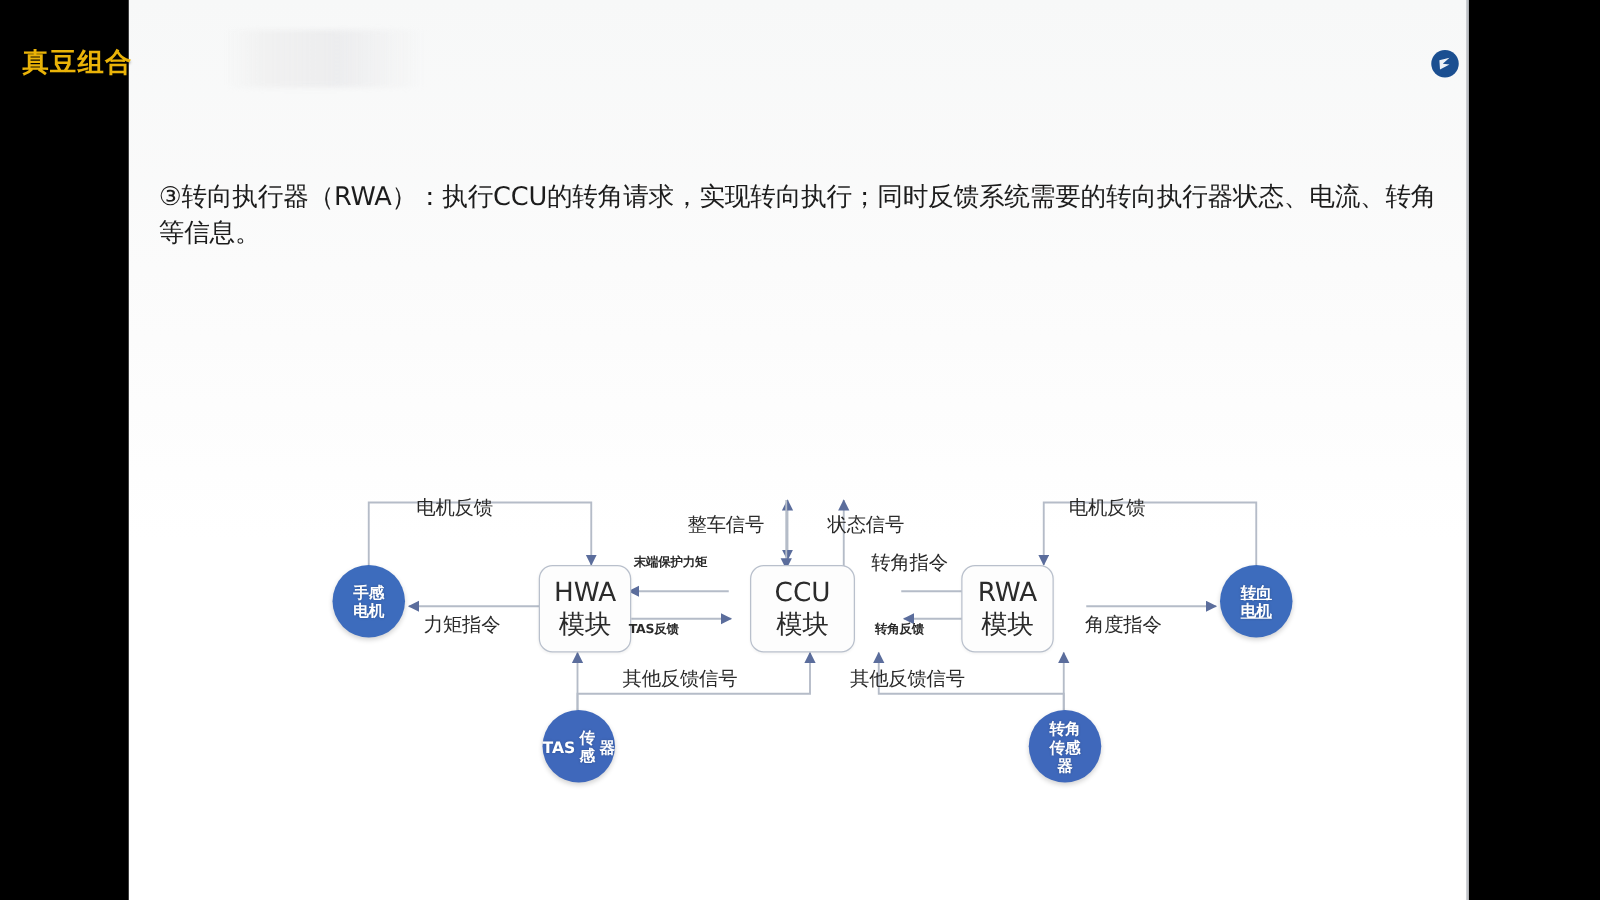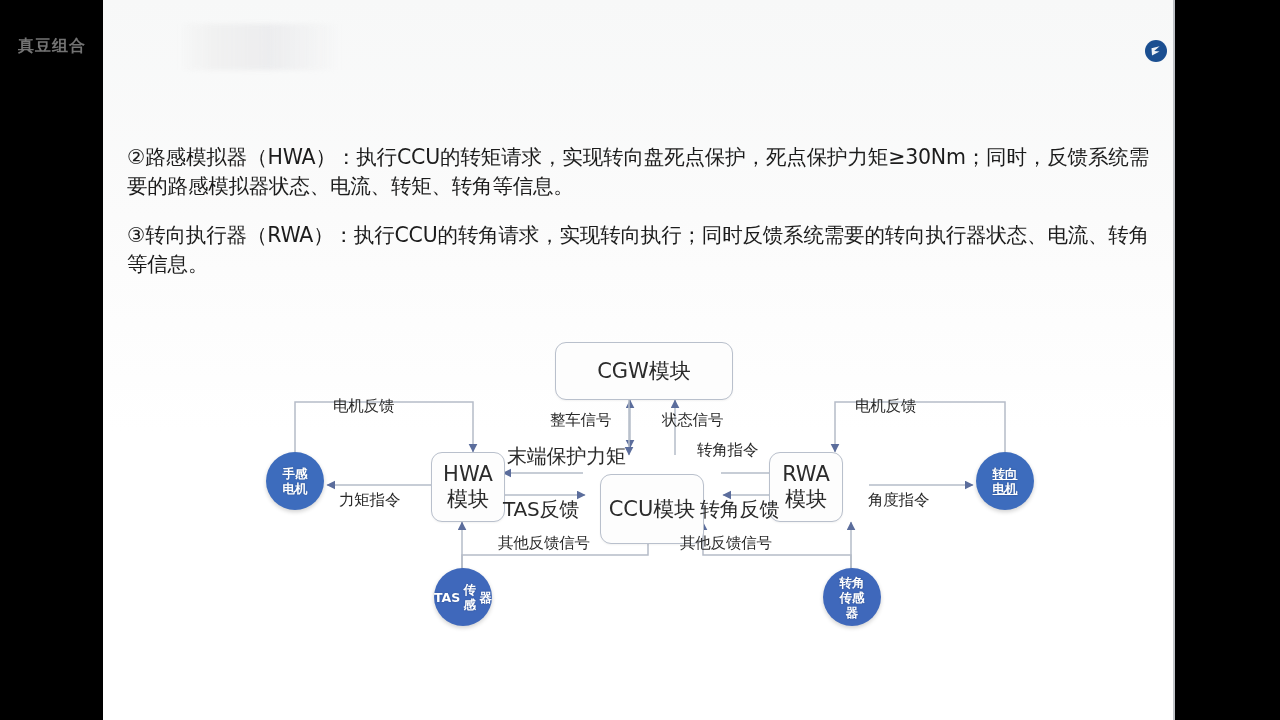"真豆组合" .wm { color: #737373 -> #eab308; font-size: 16px -> 21px }
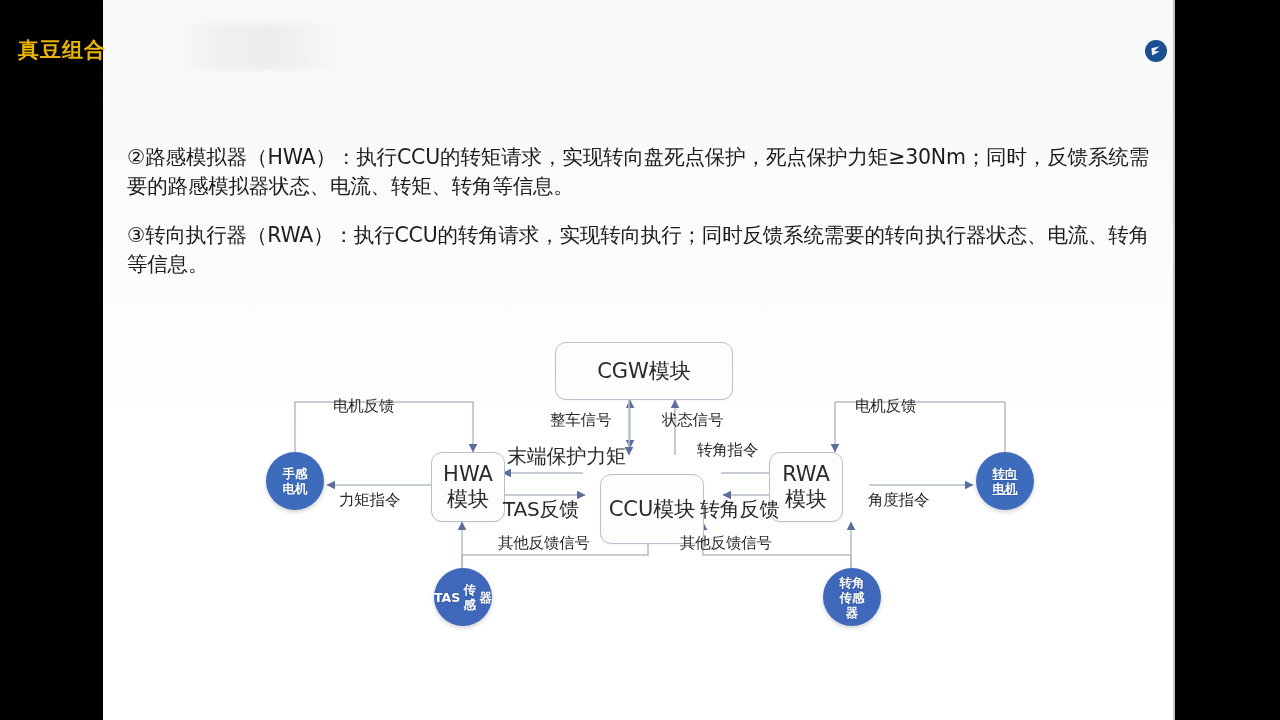"②路感模拟器（HWA）：执行CCU的转矩请求，实现转向盘死点保护，死点保护力矩≥" p.para { html: <p>②路感模拟器（HWA）：执行CCU的转矩请求，实现转向盘死点保护，死点保护力矩≥30Nm；同时，反馈系统需要的路感模拟器状态、电流、转矩、转角等信息。</p> -> none }
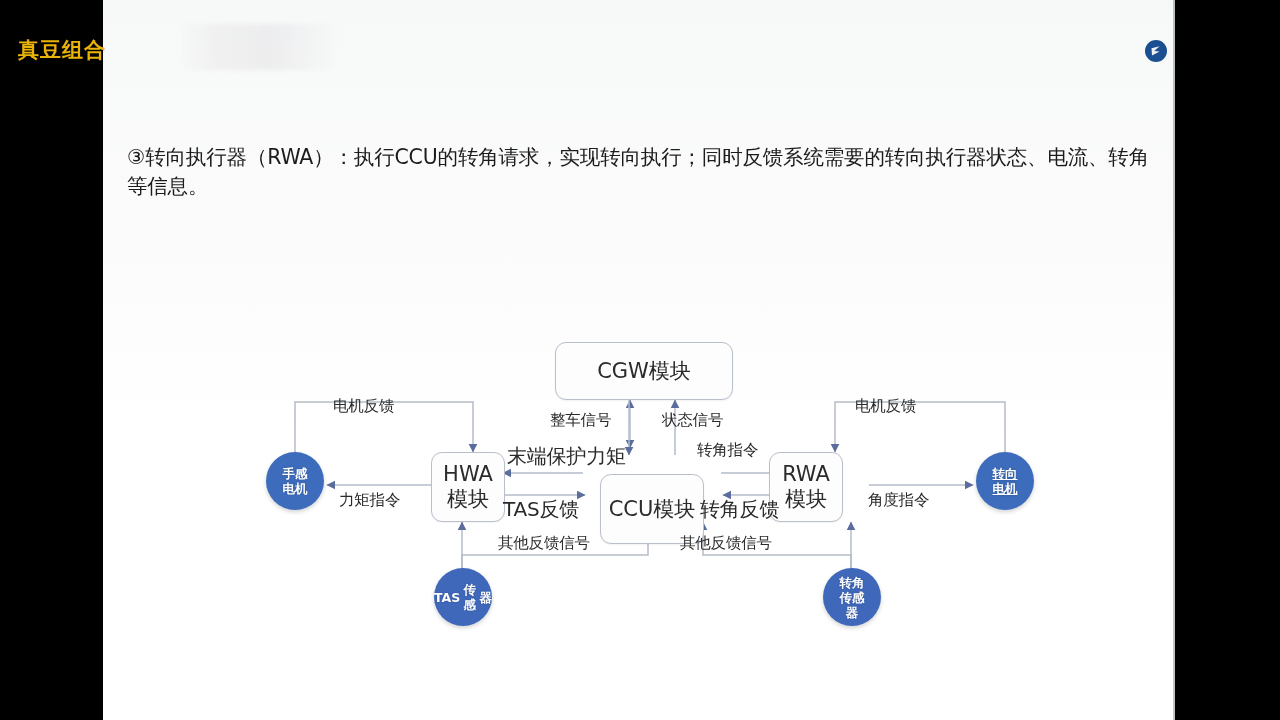"CGW模块" div.node { html: <div> <span>CGW模块</span> </div> -> none }
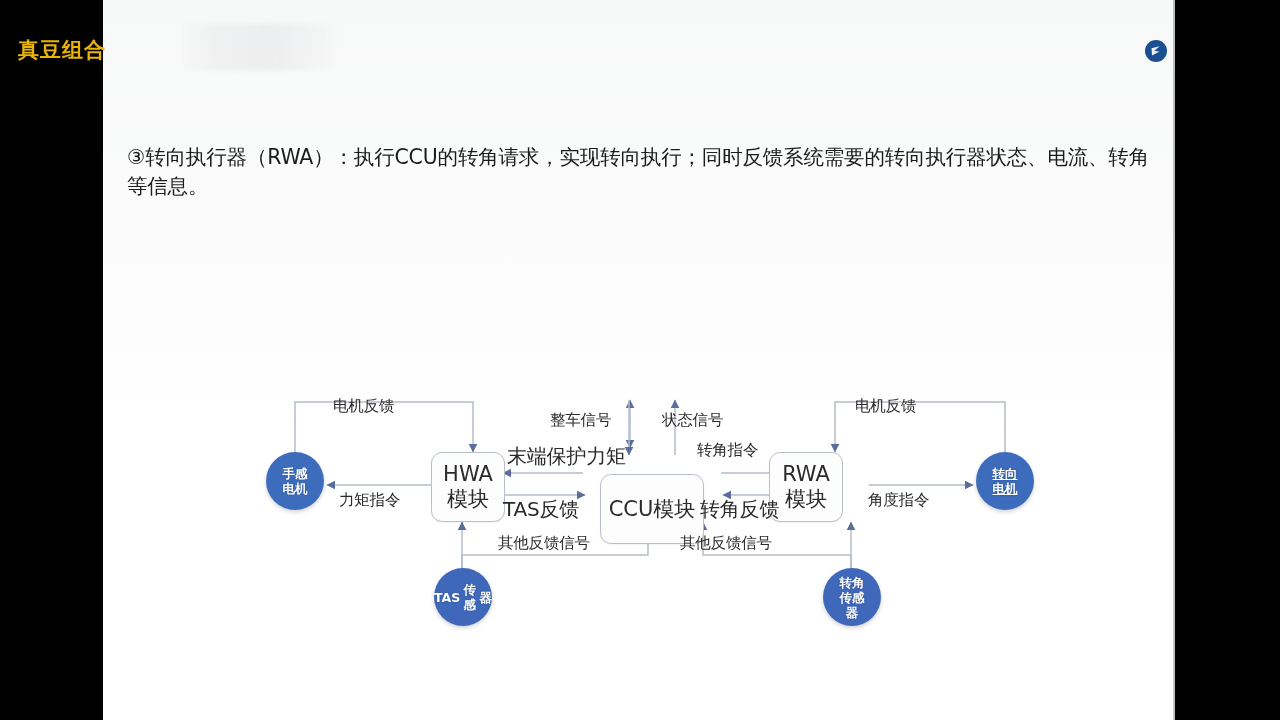"末端保护力矩" .edge-label.small { font-size: 20px -> 10px; font-weight: none -> bold }
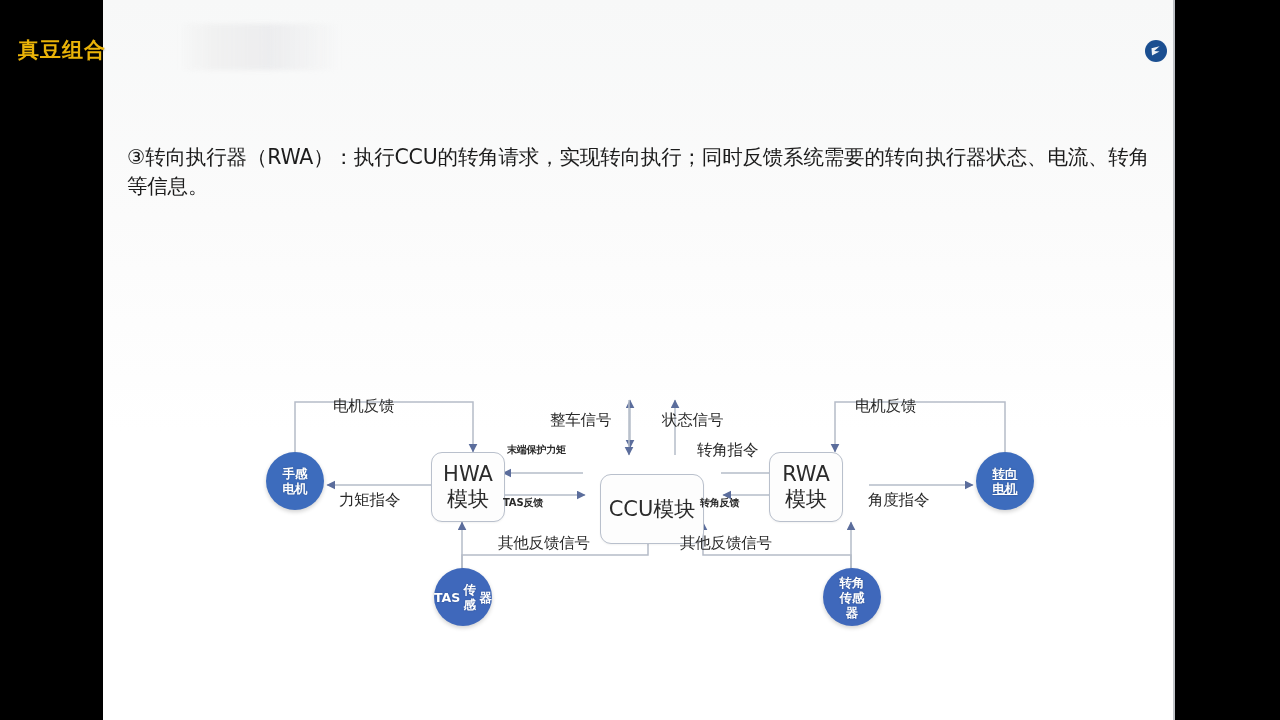"CCU" div.node { flex-direction: none -> column; margin-top: 22px -> none; width: 104px -> 84px }
